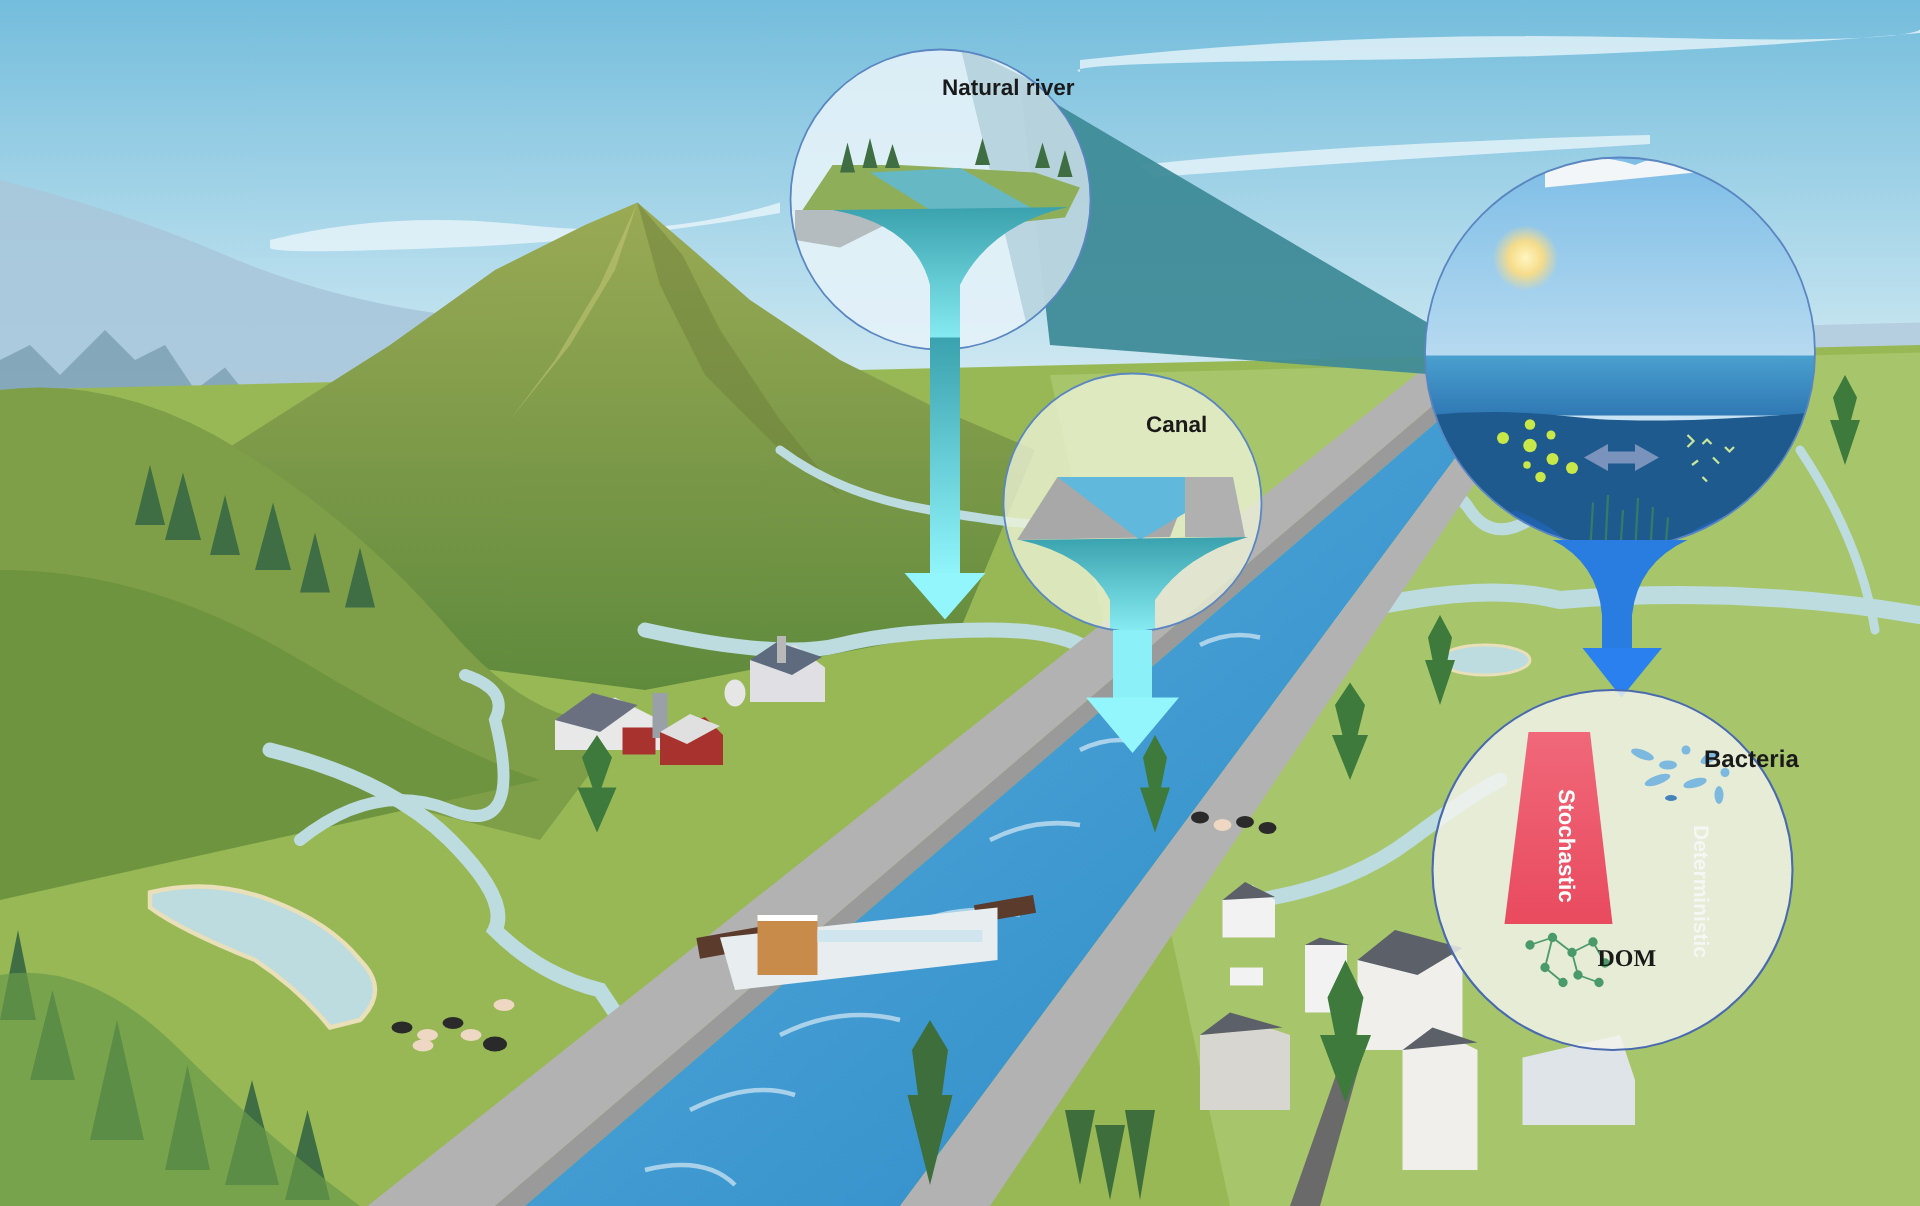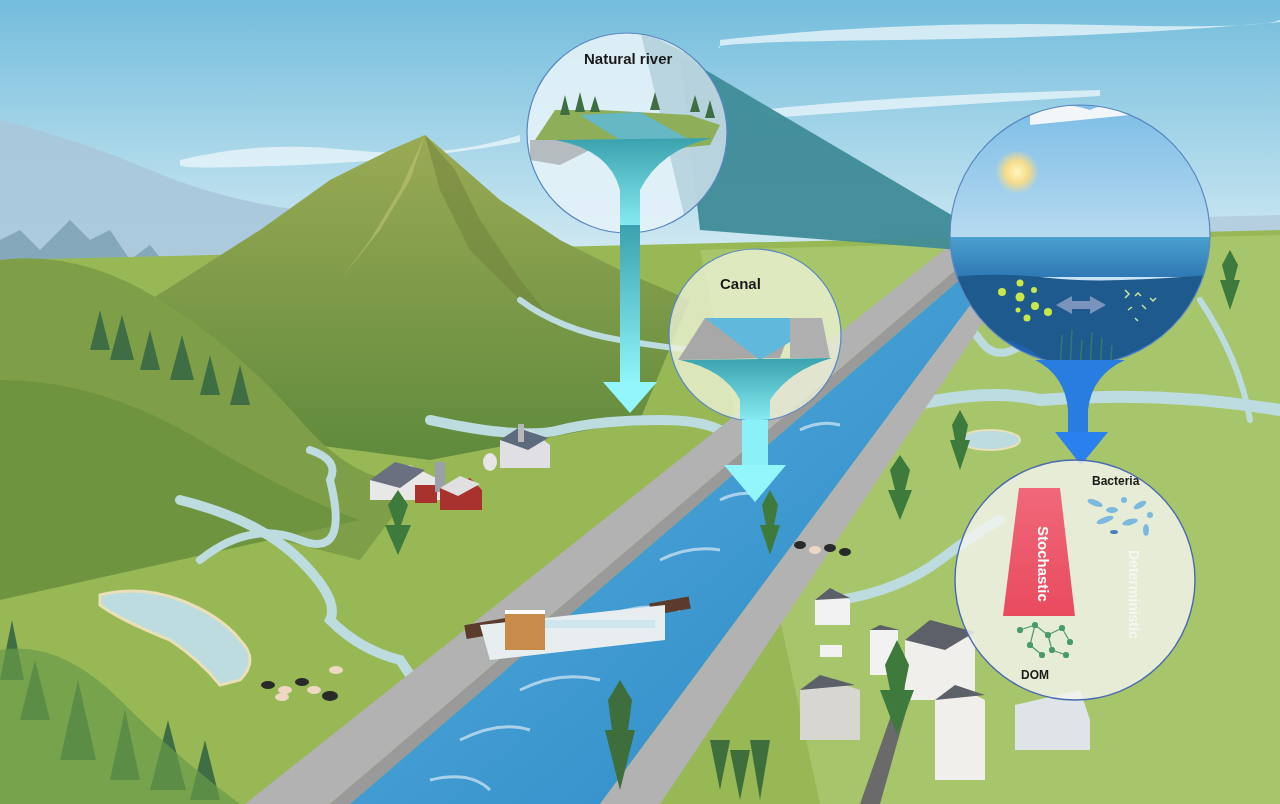"Natural river" .label { margin-left: none -> 44px }
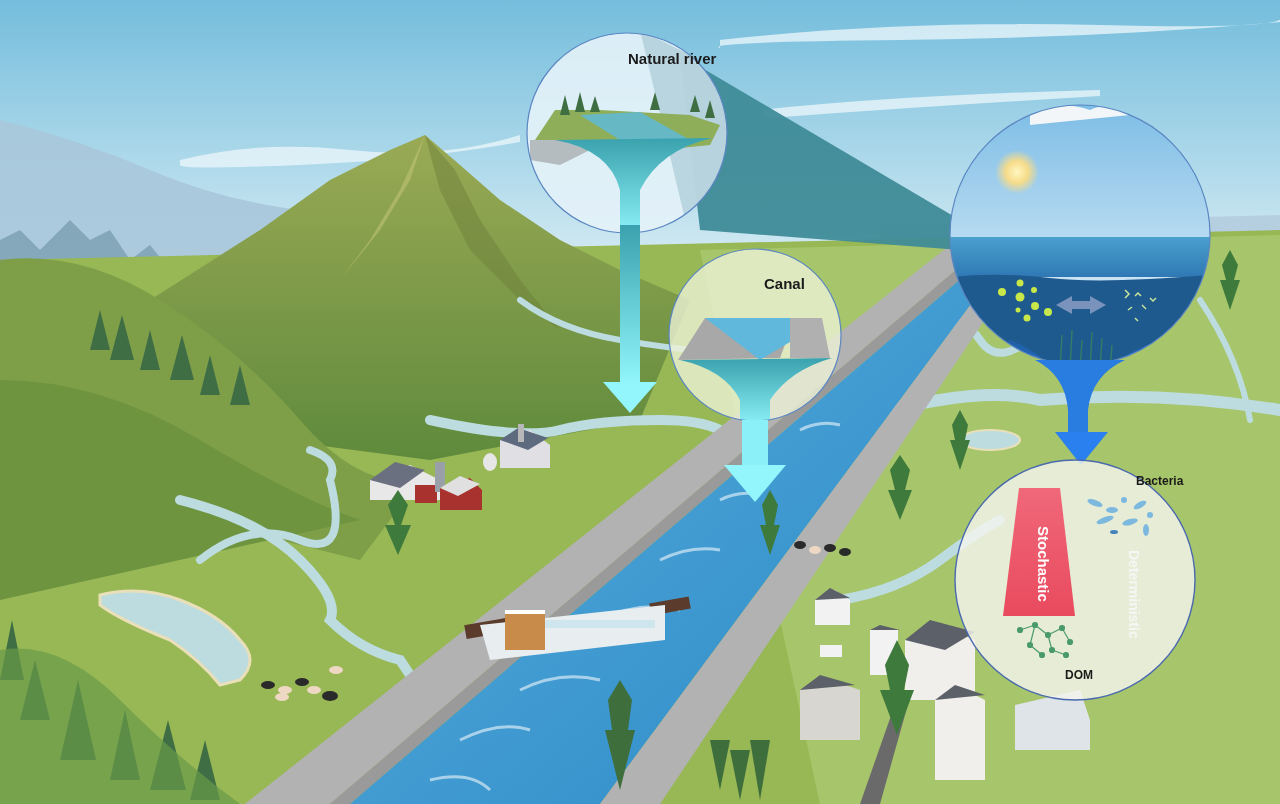"Bacteria" div.label { font-size: 12px -> 16px; top: 474px -> 498px }
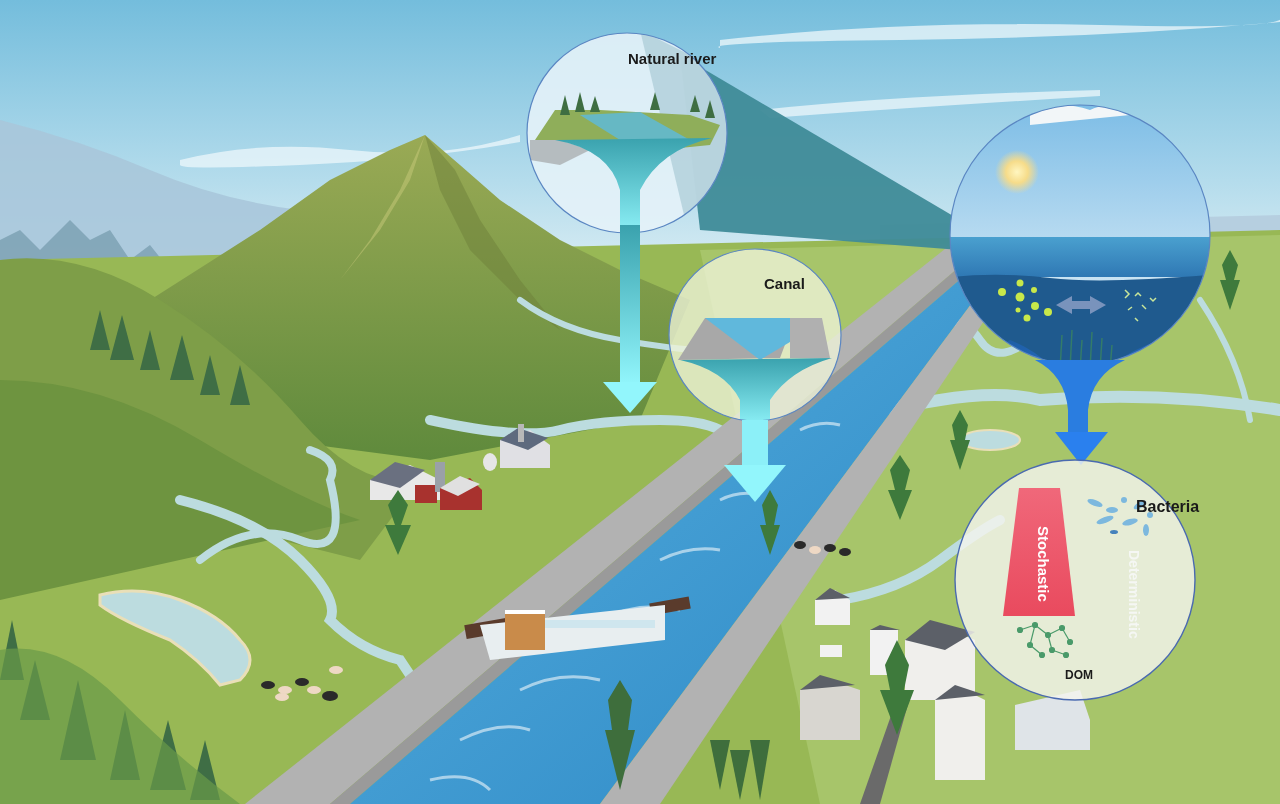"DOM" div.label { font-family: none -> Liberation Serif, serif; font-size: 12px -> 16px; top: 668px -> 631px }
